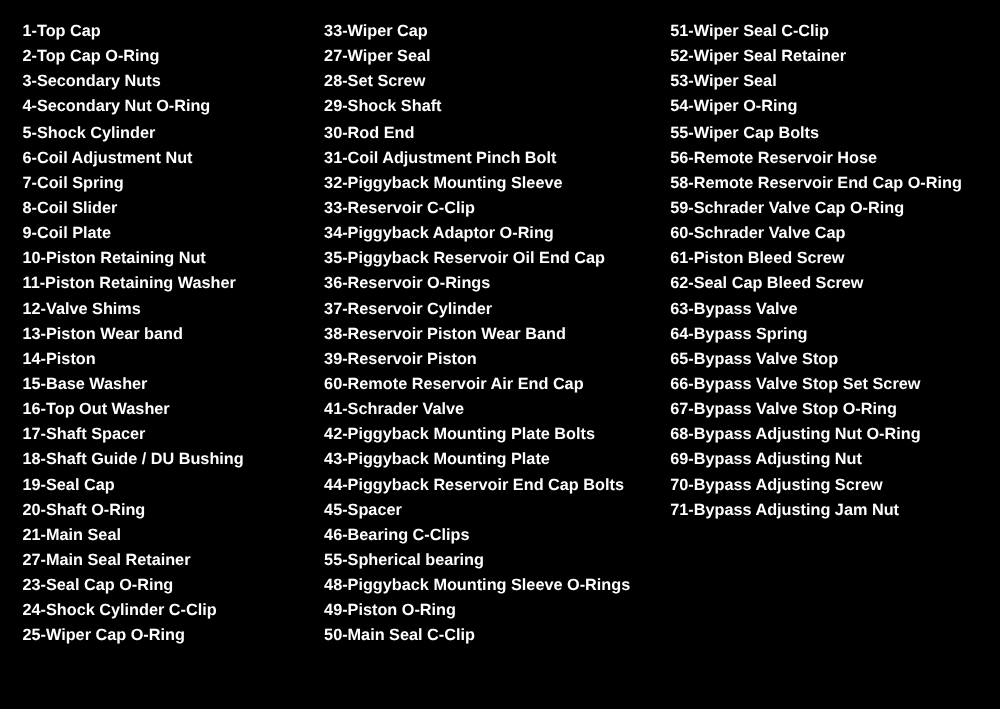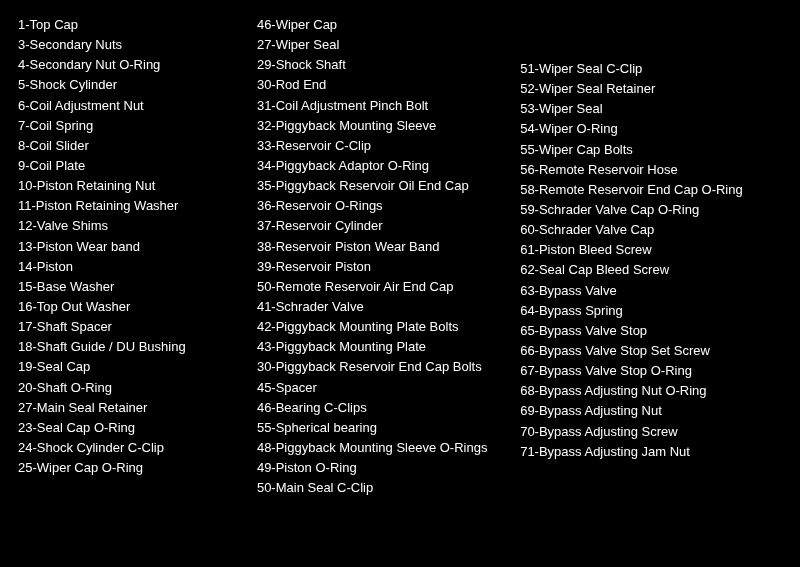"1-Top Cap" .columns-wrapper { font-weight: none -> bold; gap: 0 -> 16px }
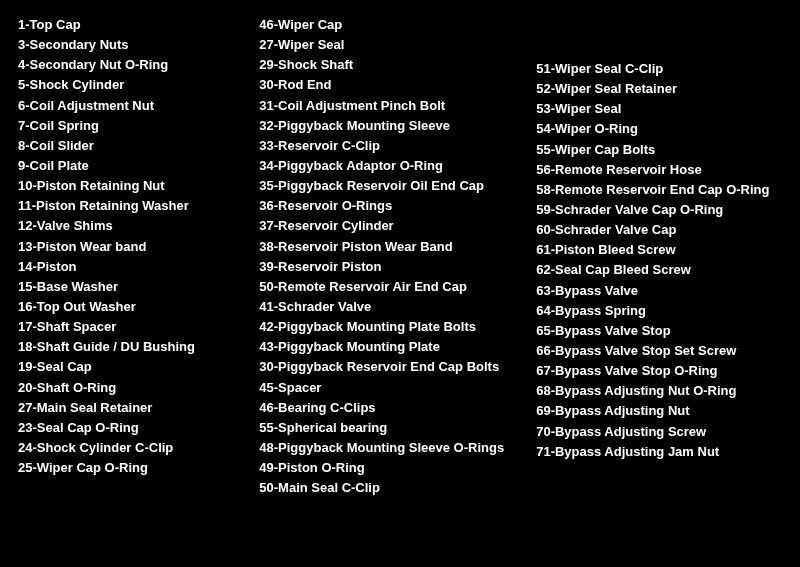"46-Wiper Cap" span.item { text: 46-Wiper -> 33-Wiper }
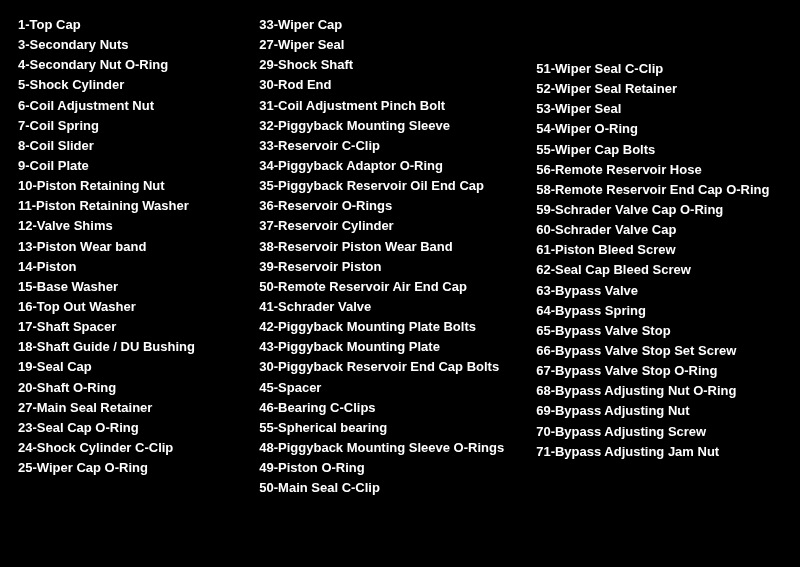"51-Wiper Seal C-Clip" .col3 { margin-top: 44px -> none }
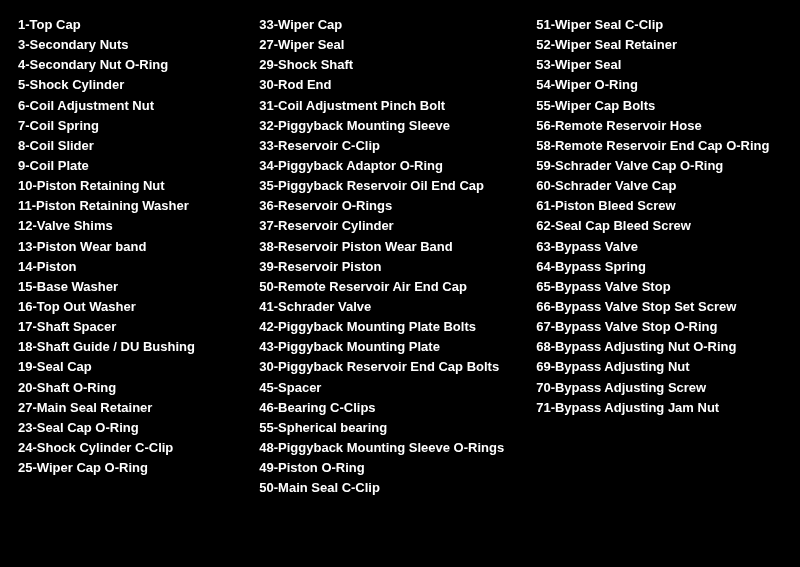"2-Top Cap O-Ring" span.item { html: none -> <span>2-Top Cap O-Ring</span> }
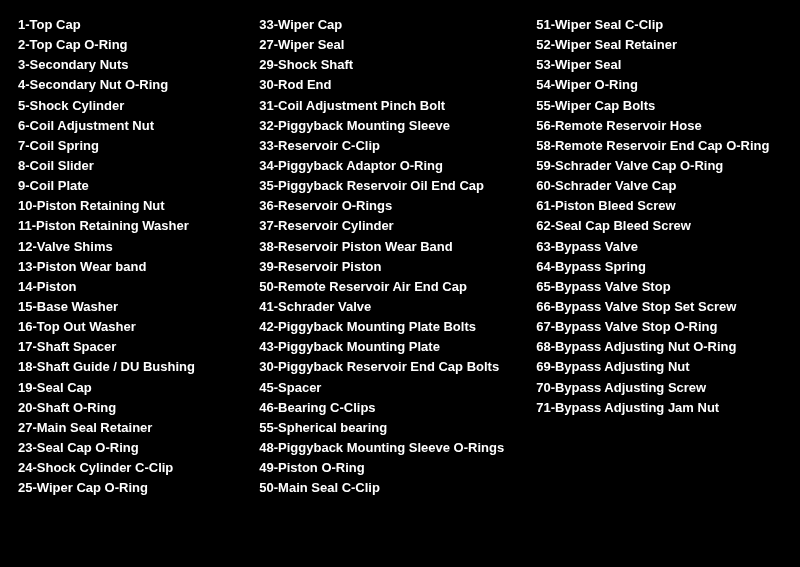"28-Set Screw" span.item { html: none -> <span>28-Set Screw</span> }
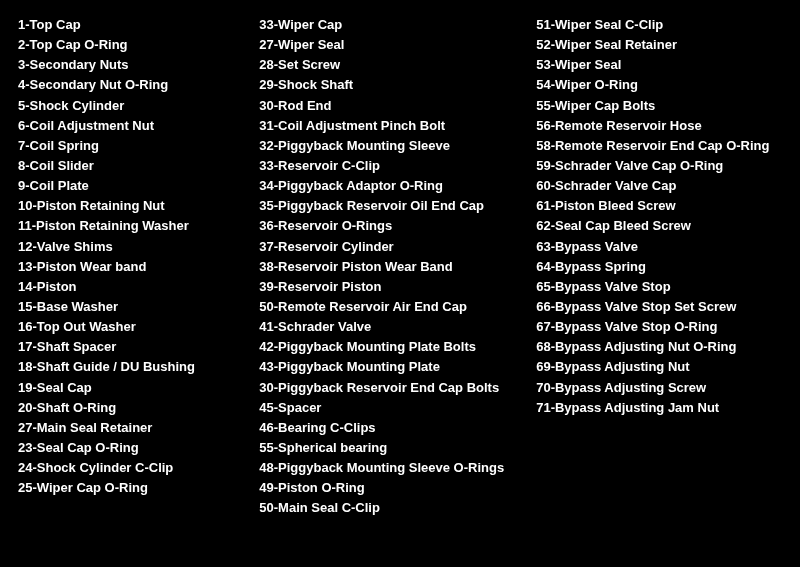"50-Remote Reservoir Air End Cap" span.item { text: 50-Remote -> 60-Remote }
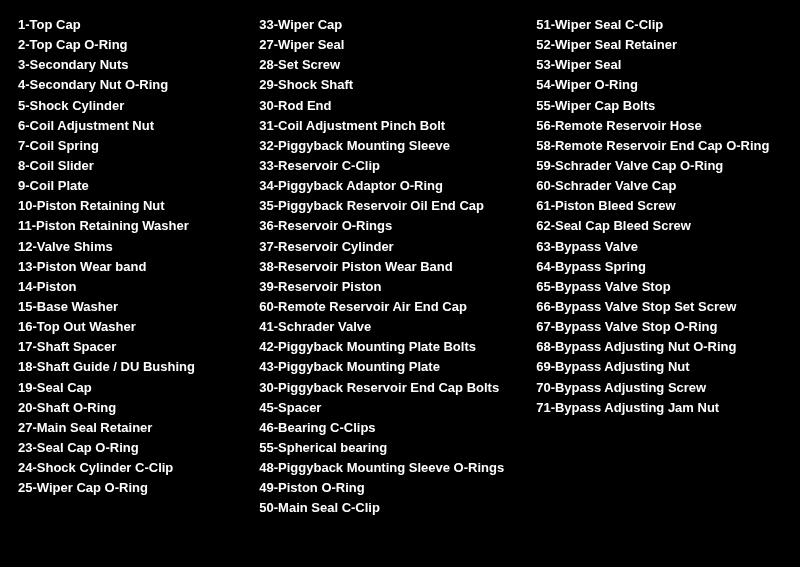"30-Piggyback Reservoir End Cap Bolts" span.item { text: 30-Piggyback -> 44-Piggyback }
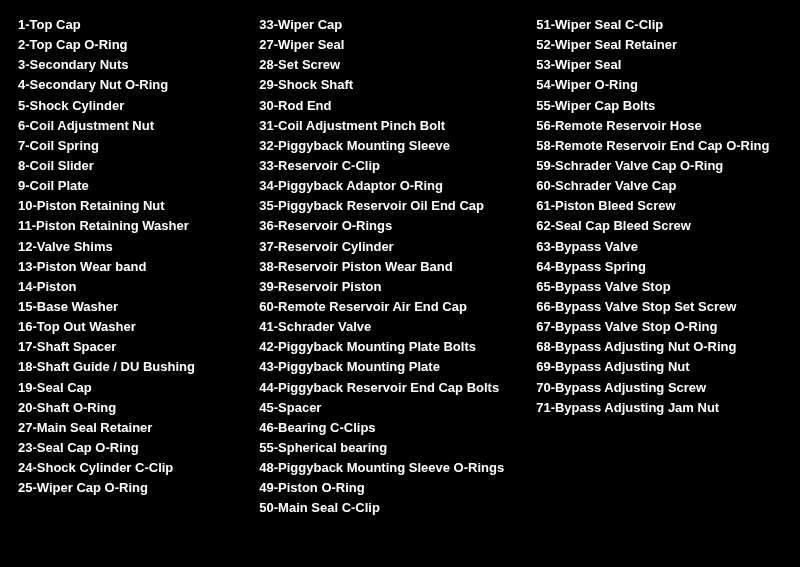"21-Main Seal" span.item { html: none -> <span>21-Main Seal</span> }
